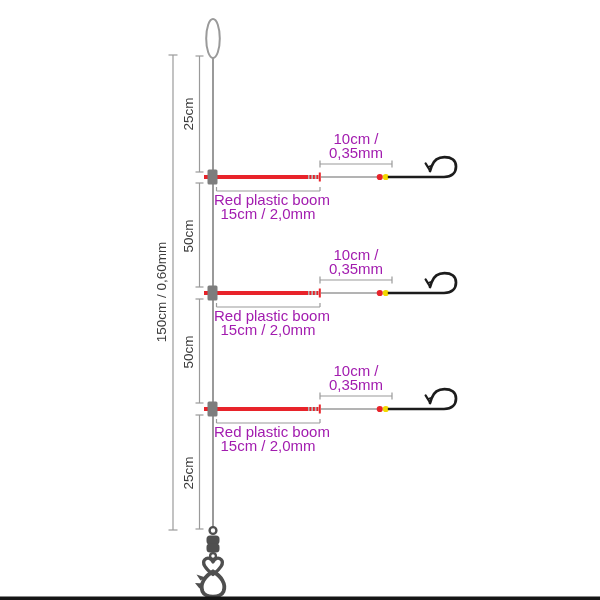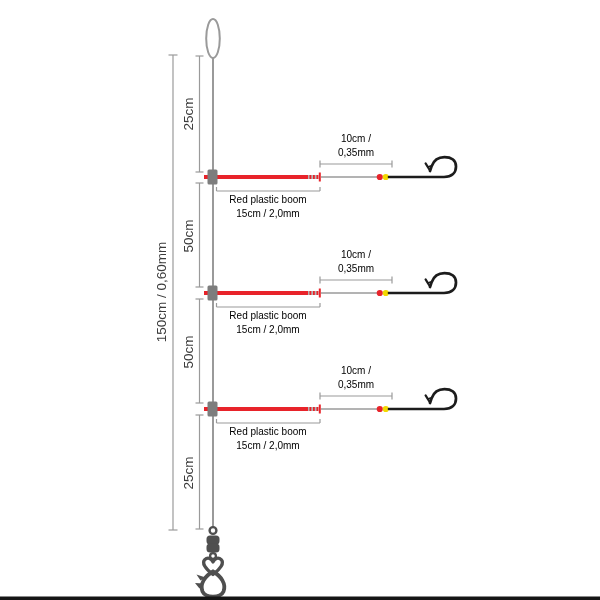"10cm /" .lbl { color: #000000 -> #a21caf; font-size: 10px -> 15px }
